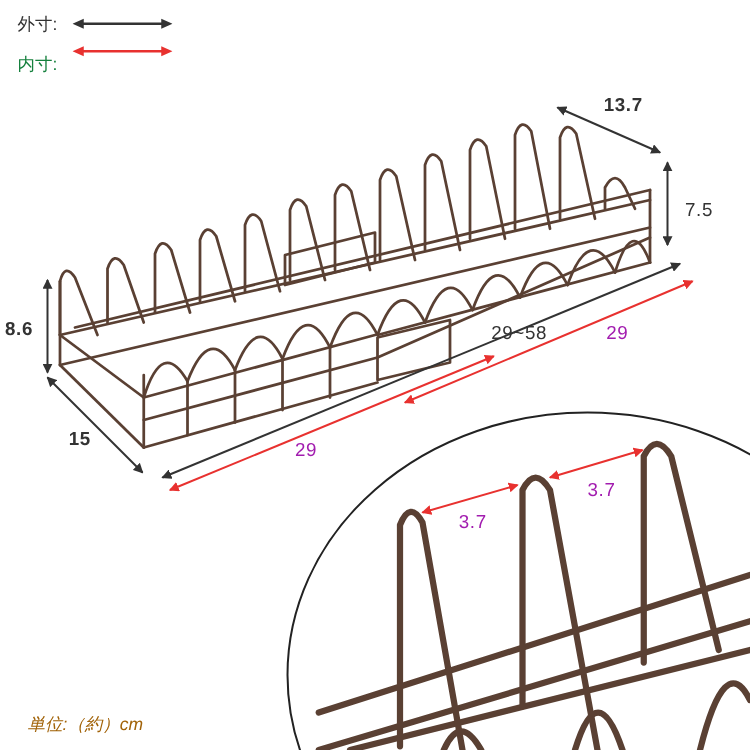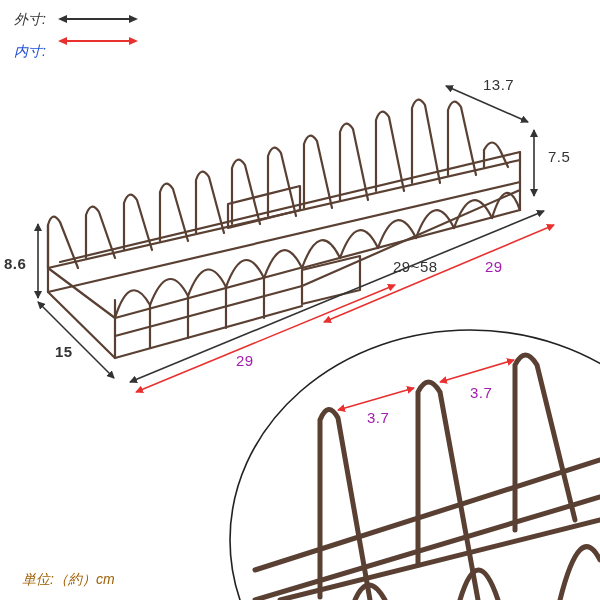"外寸:" .legend { font-style: italic -> none }
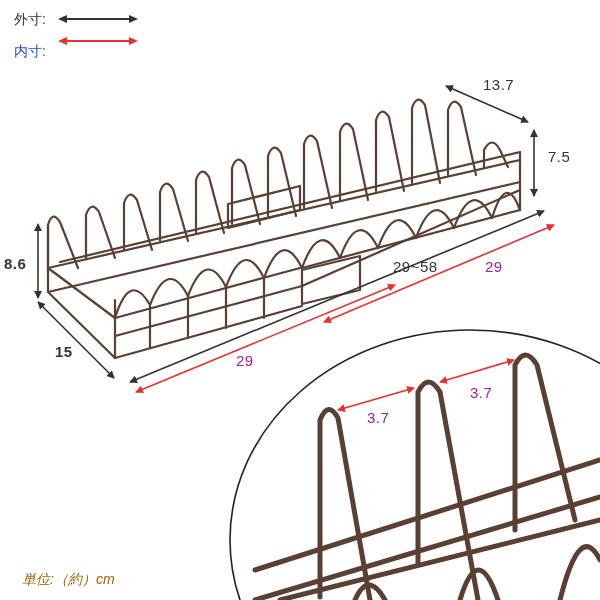"内寸:" .legend-label.inner { color: #1d4ed8 -> #15803d }
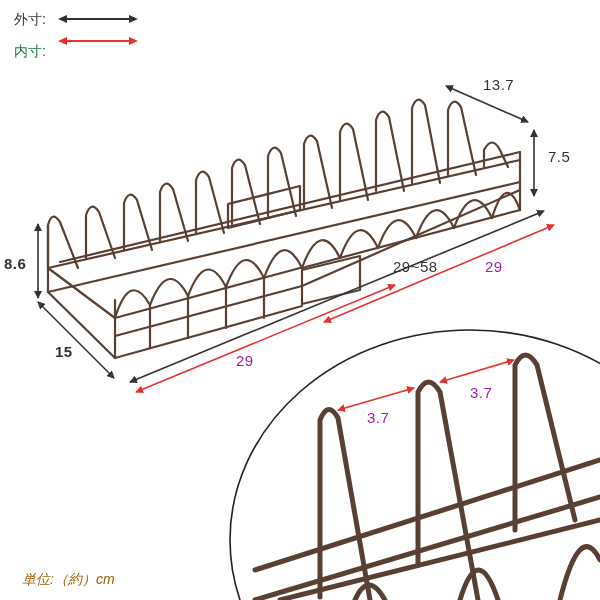"13.7" span.dim { font-weight: none -> bold }
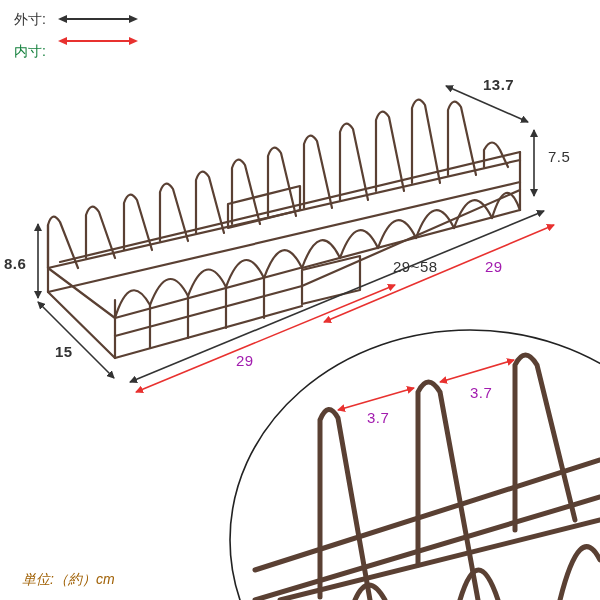"7.5" span.dim { top: 148px -> 160px }
